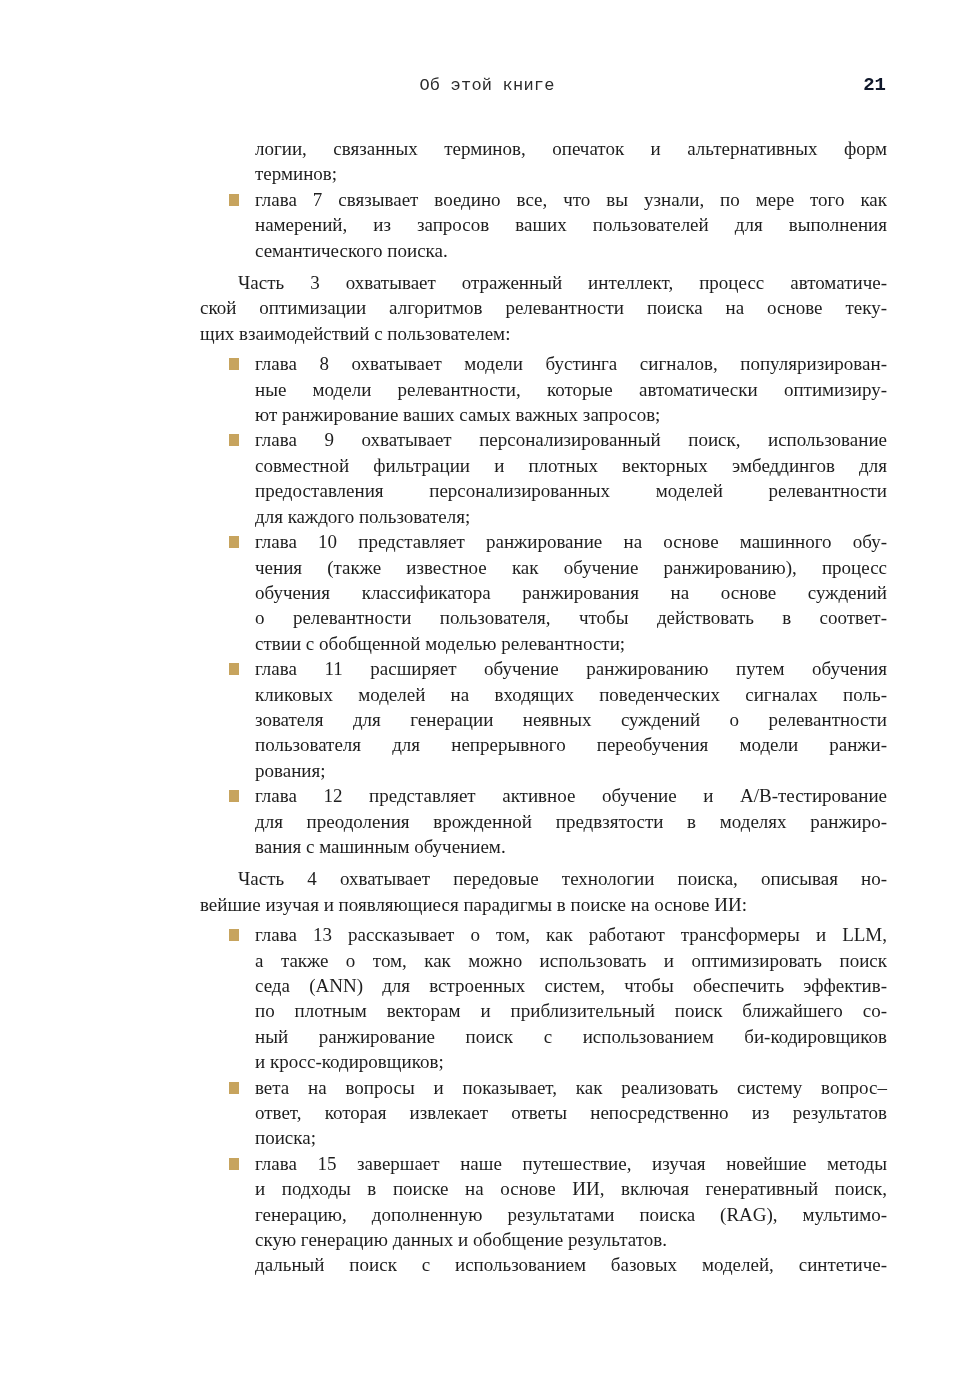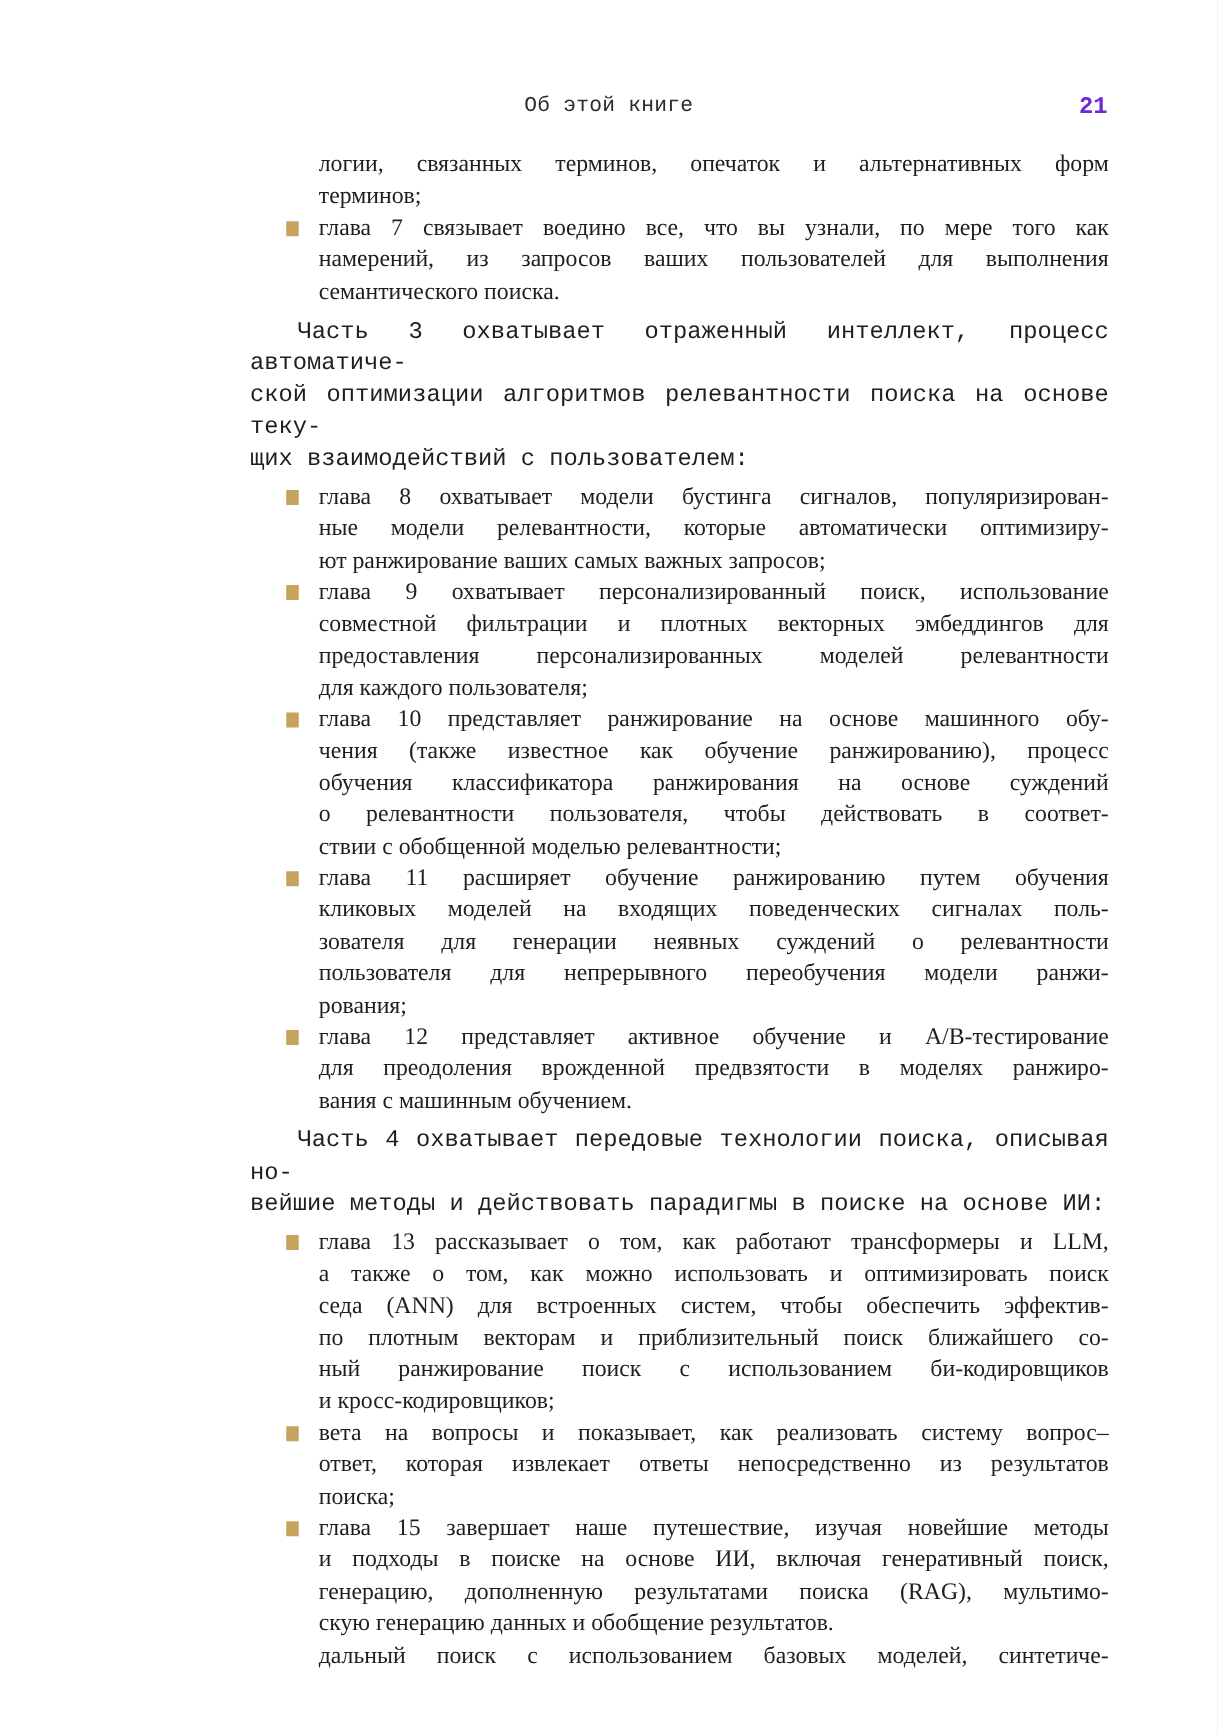"21" .page-number { color: #6d28d9 -> #0f172a }
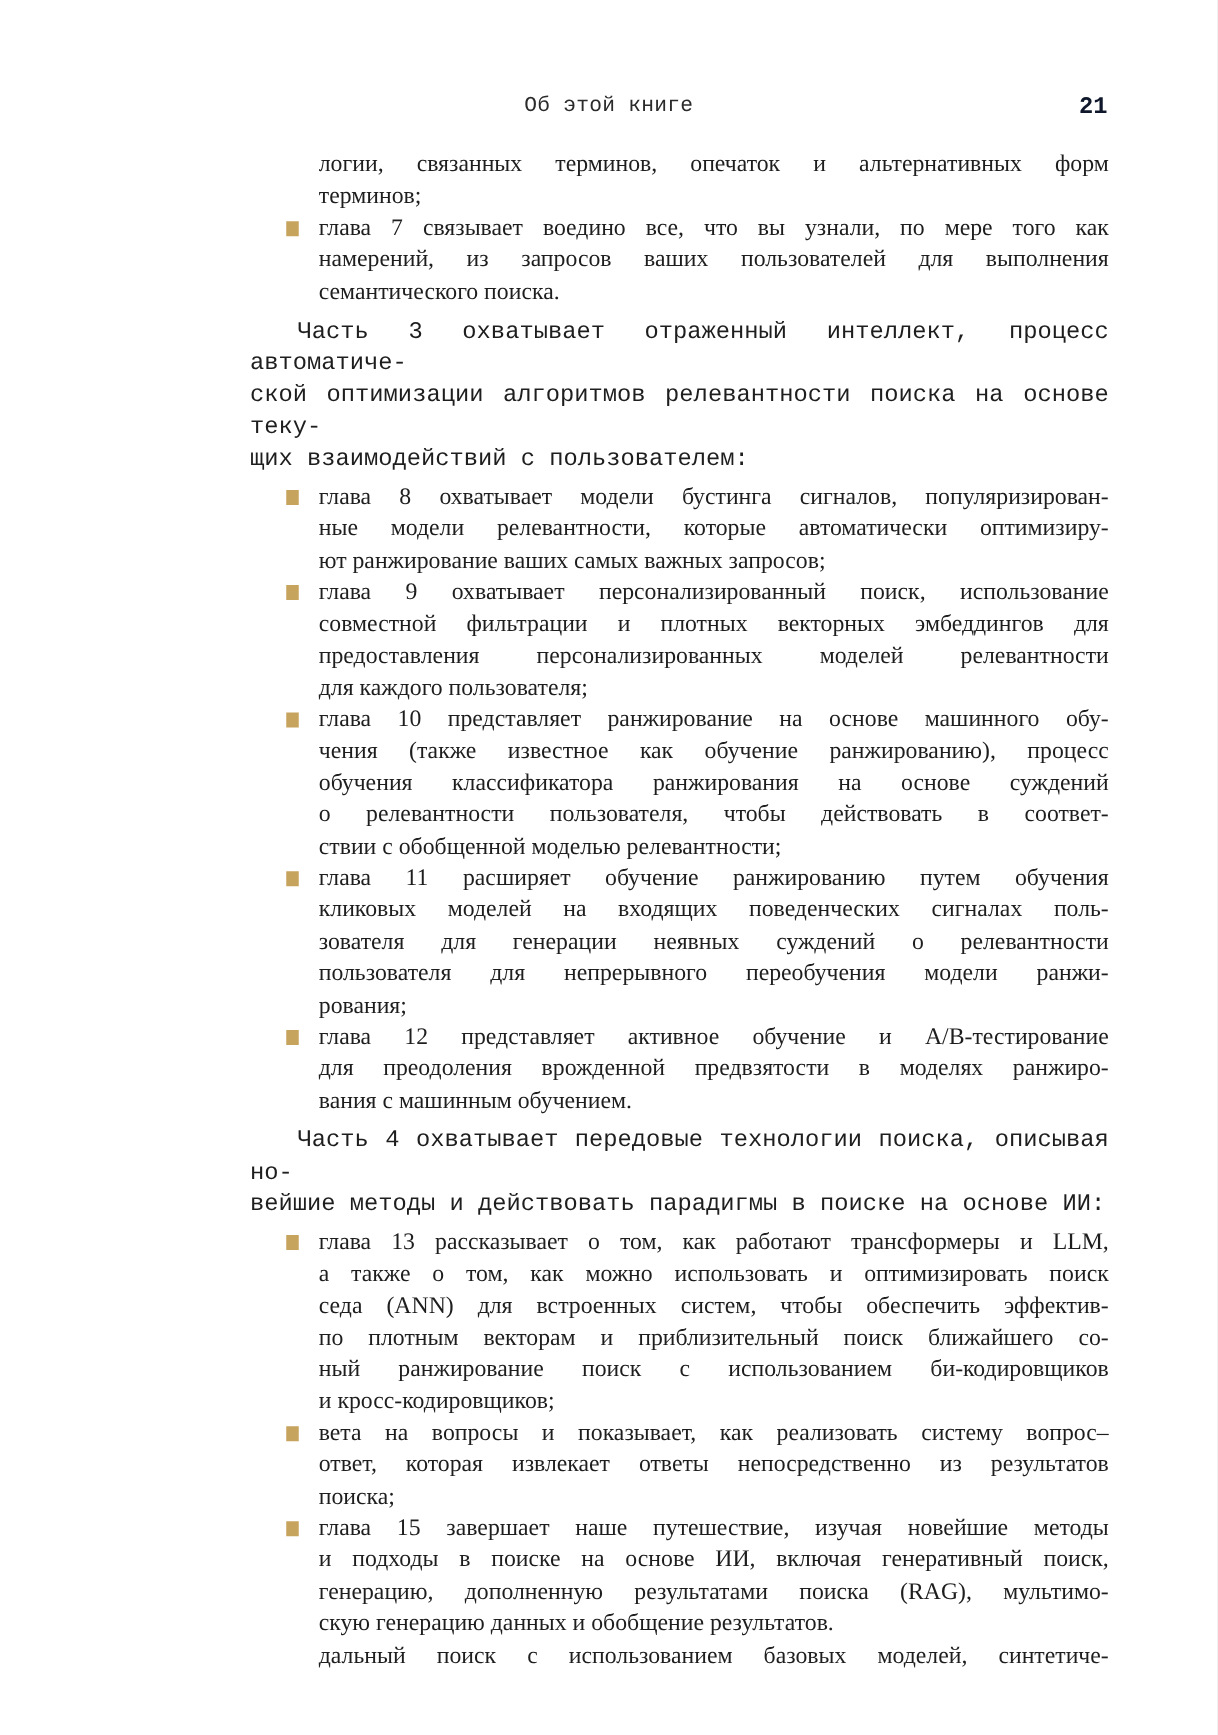"логии, связанных терминов, опечаток и" .content { top: 119px -> 136px }
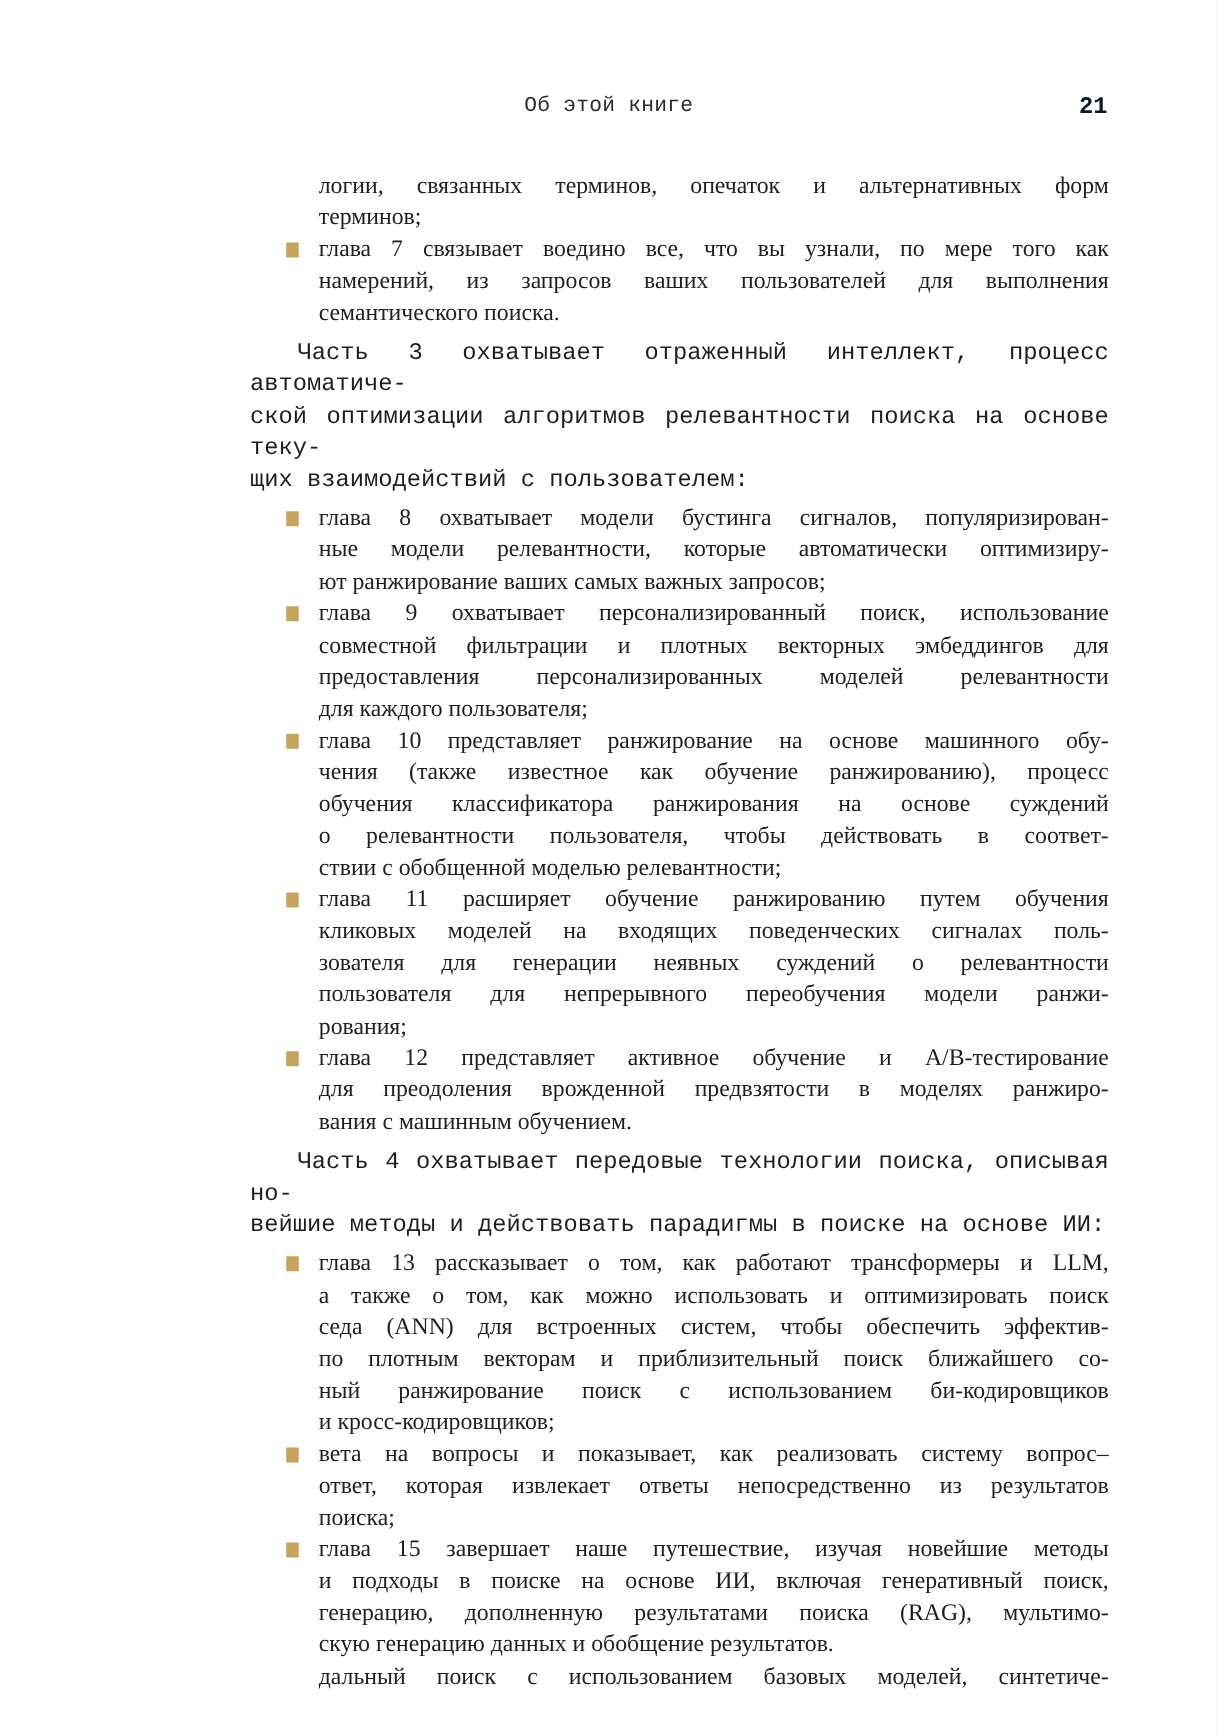"Часть 3 охватывает отраженный интеллект," .block.paragraph { font-family: Liberation Mono, monospace -> none }
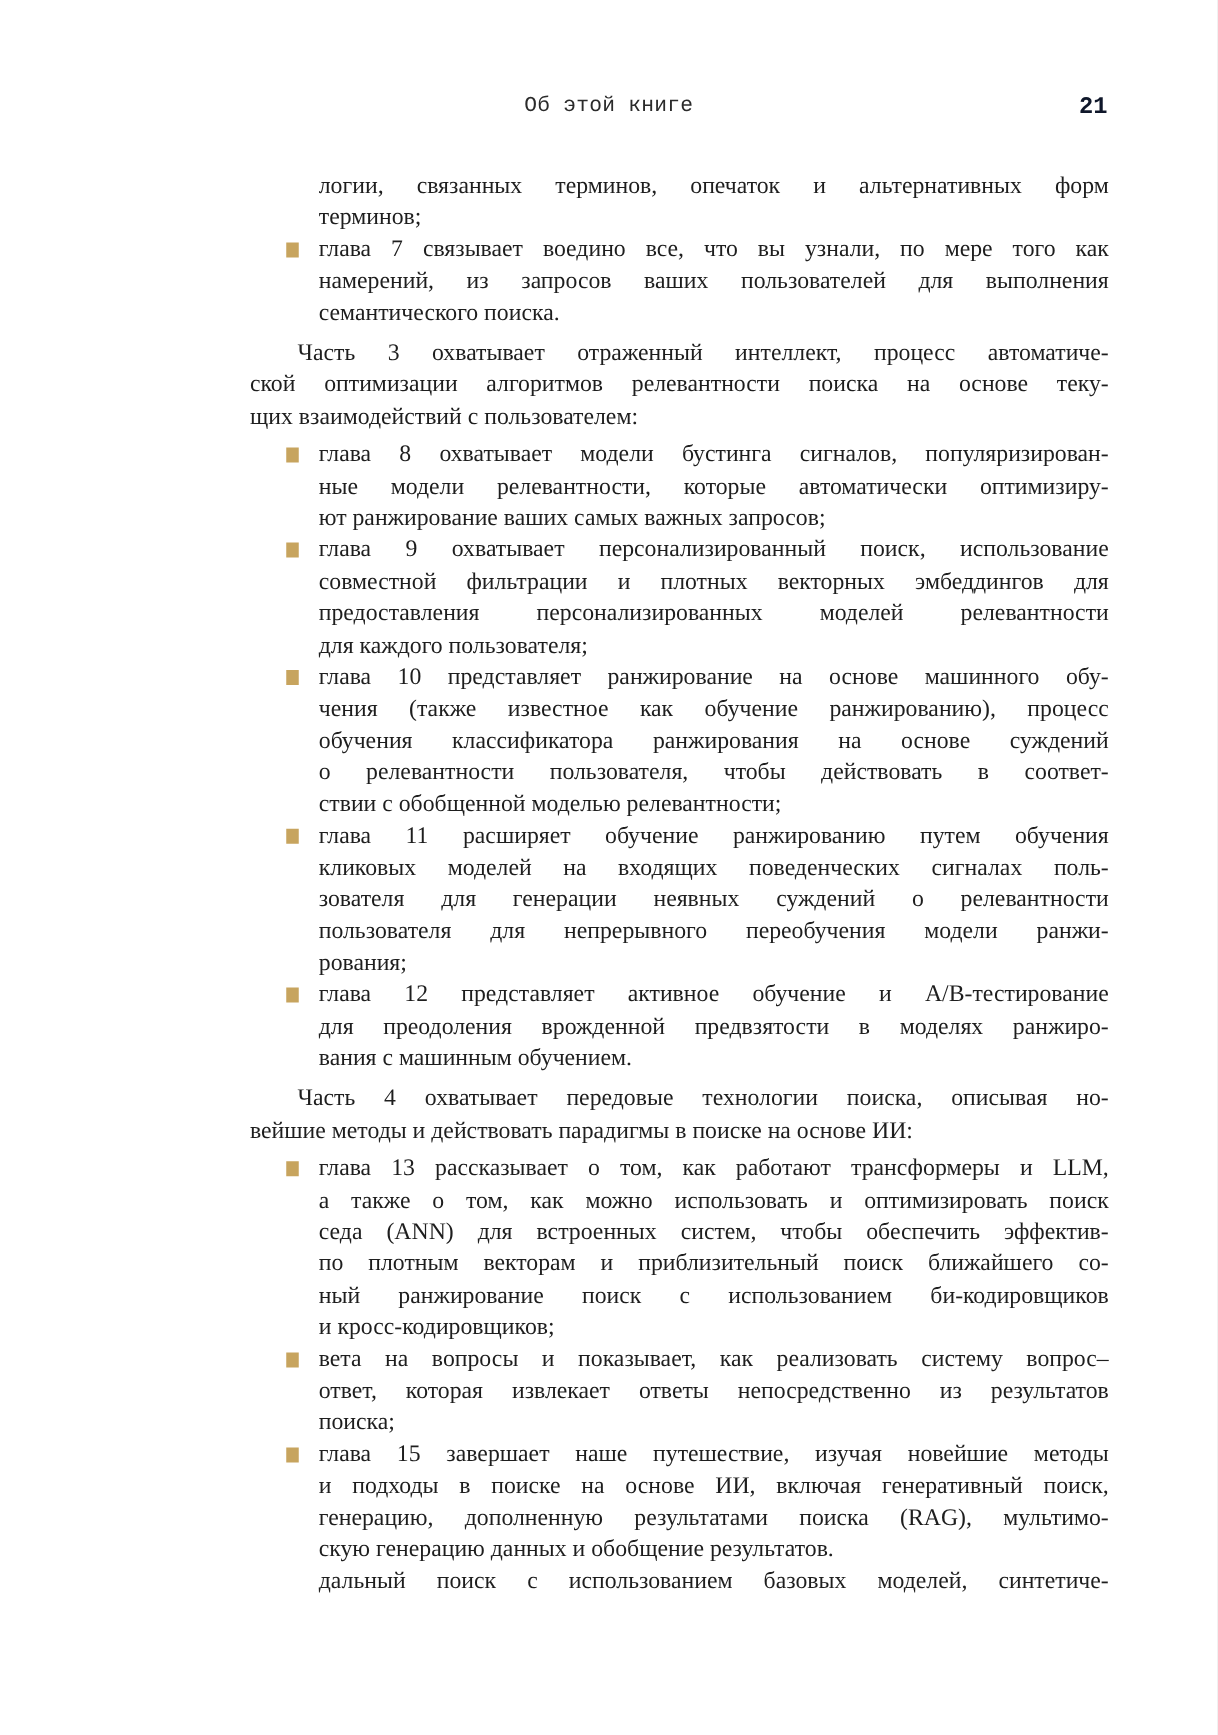"вейшие методы и действовать парадигмы" div.ln { text: методы и действовать -> изучая и появляющиеся }
